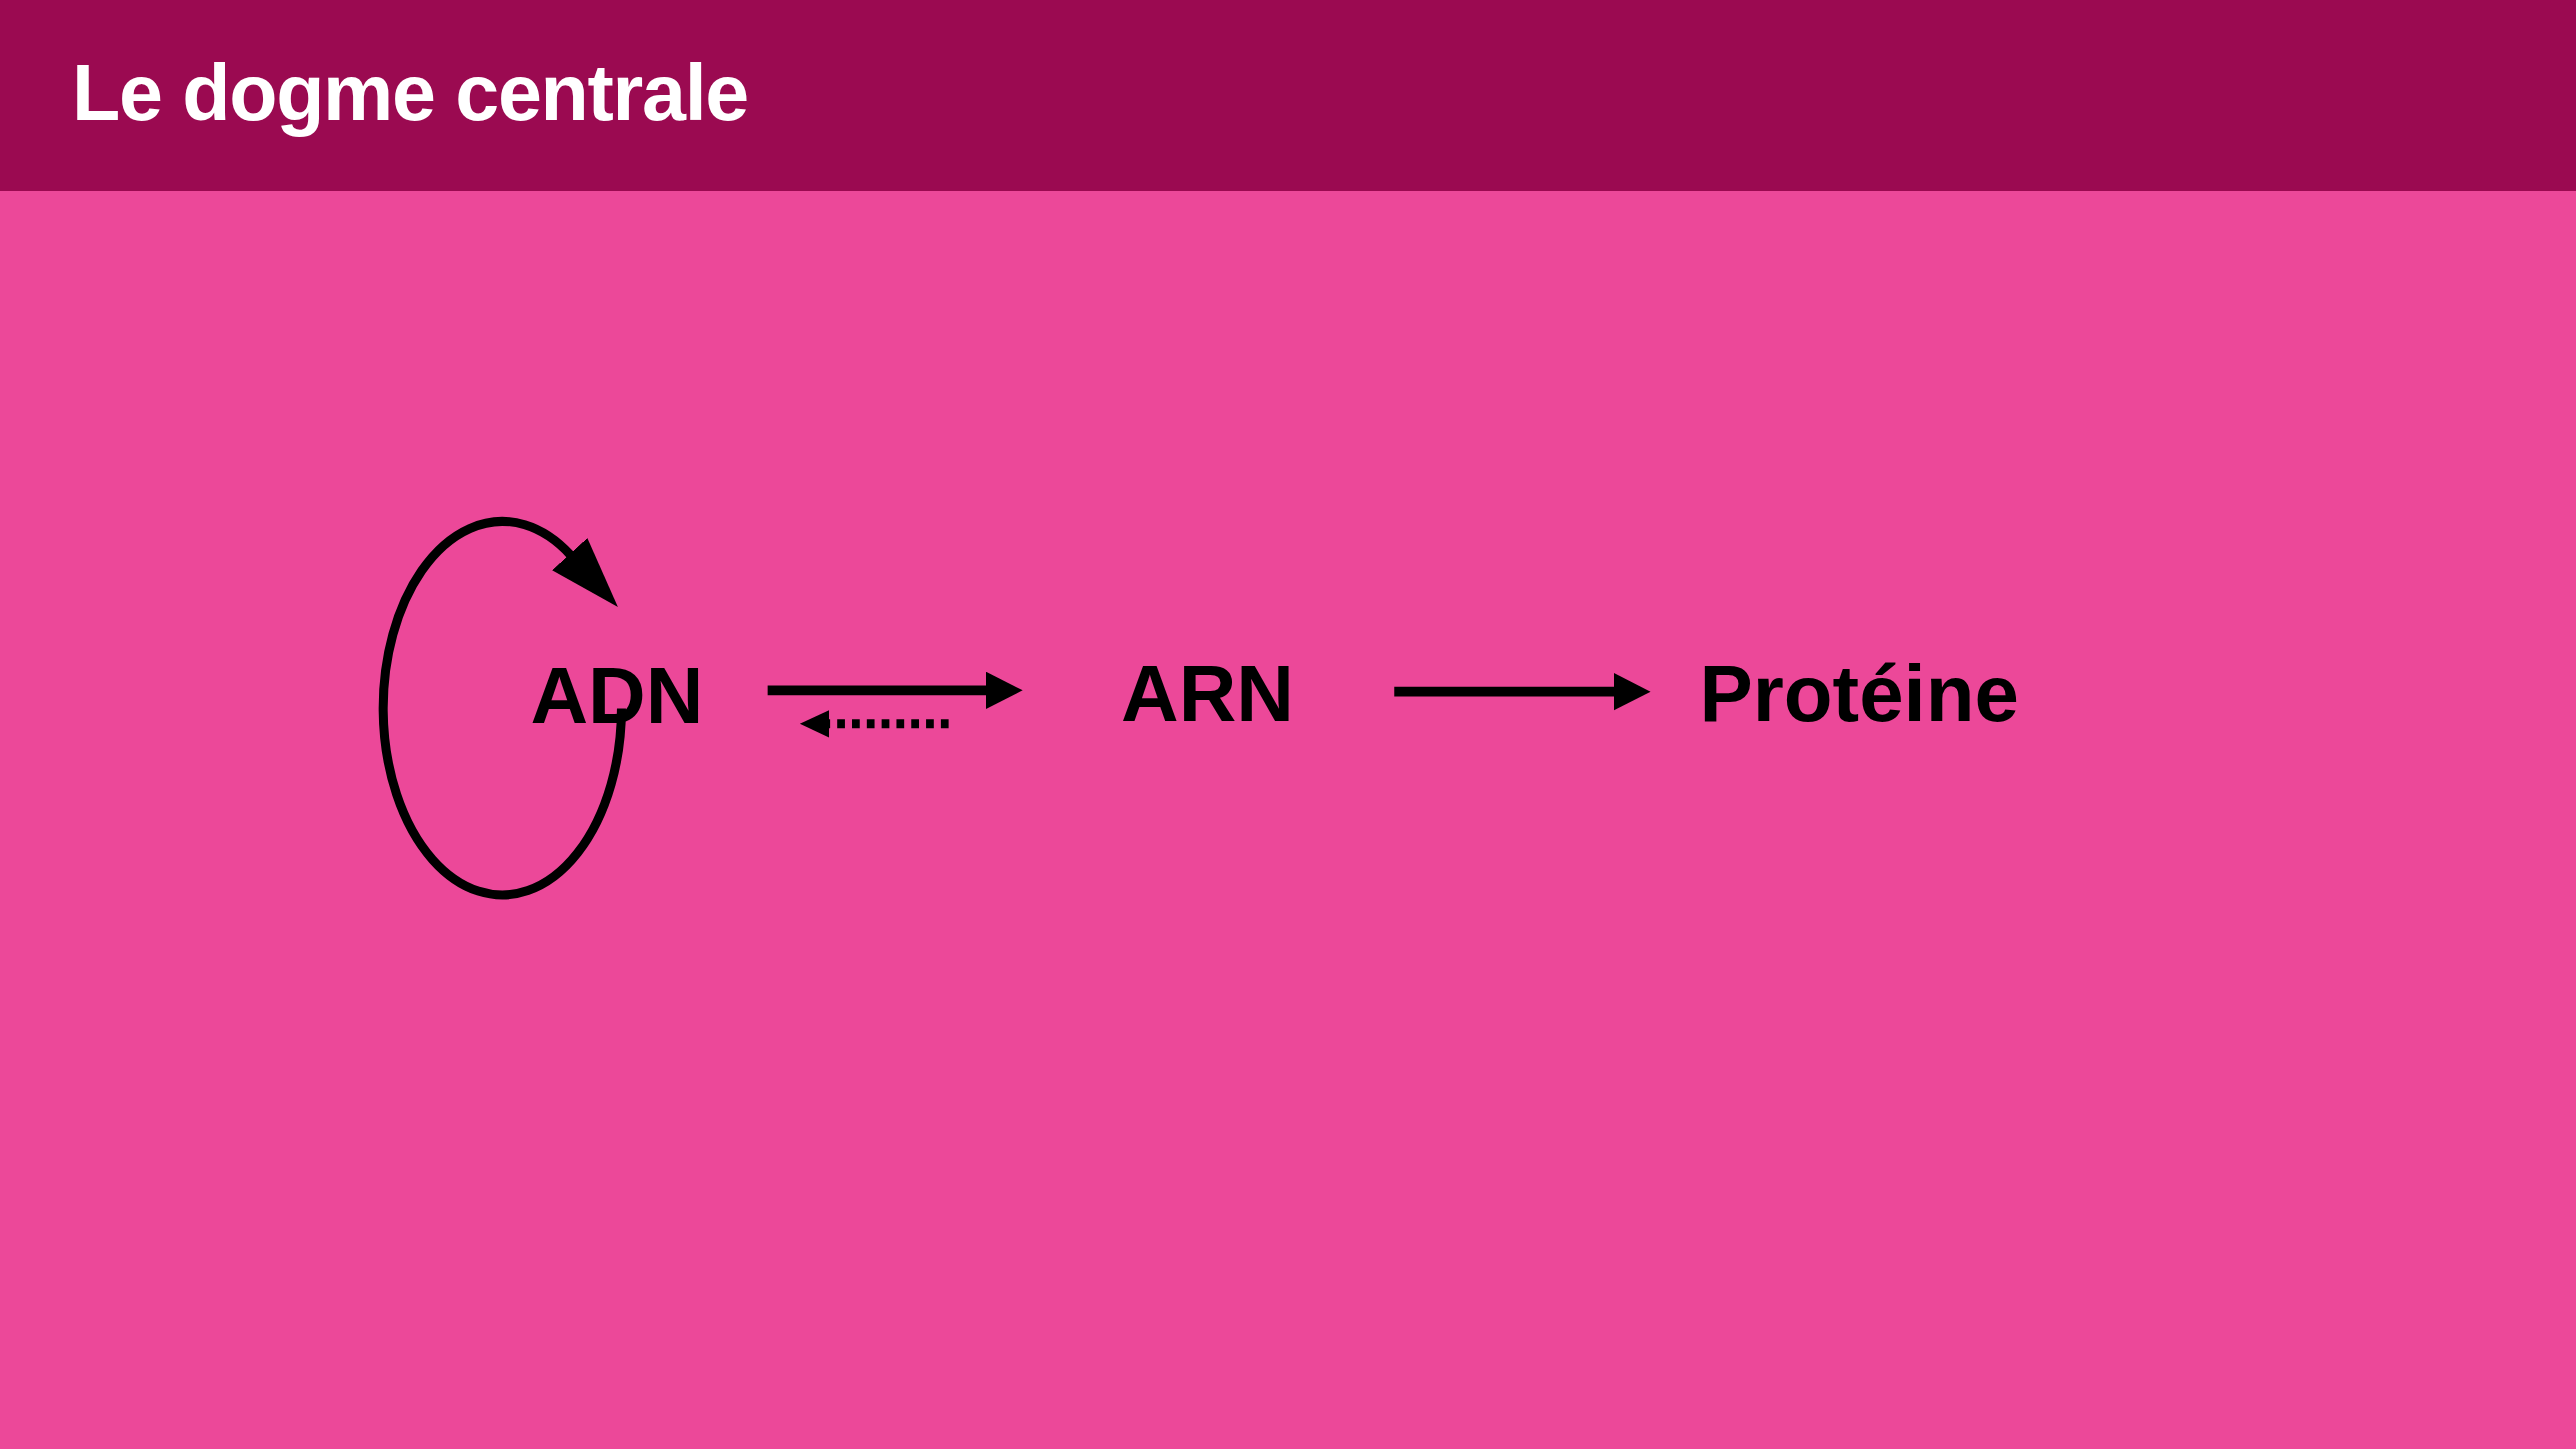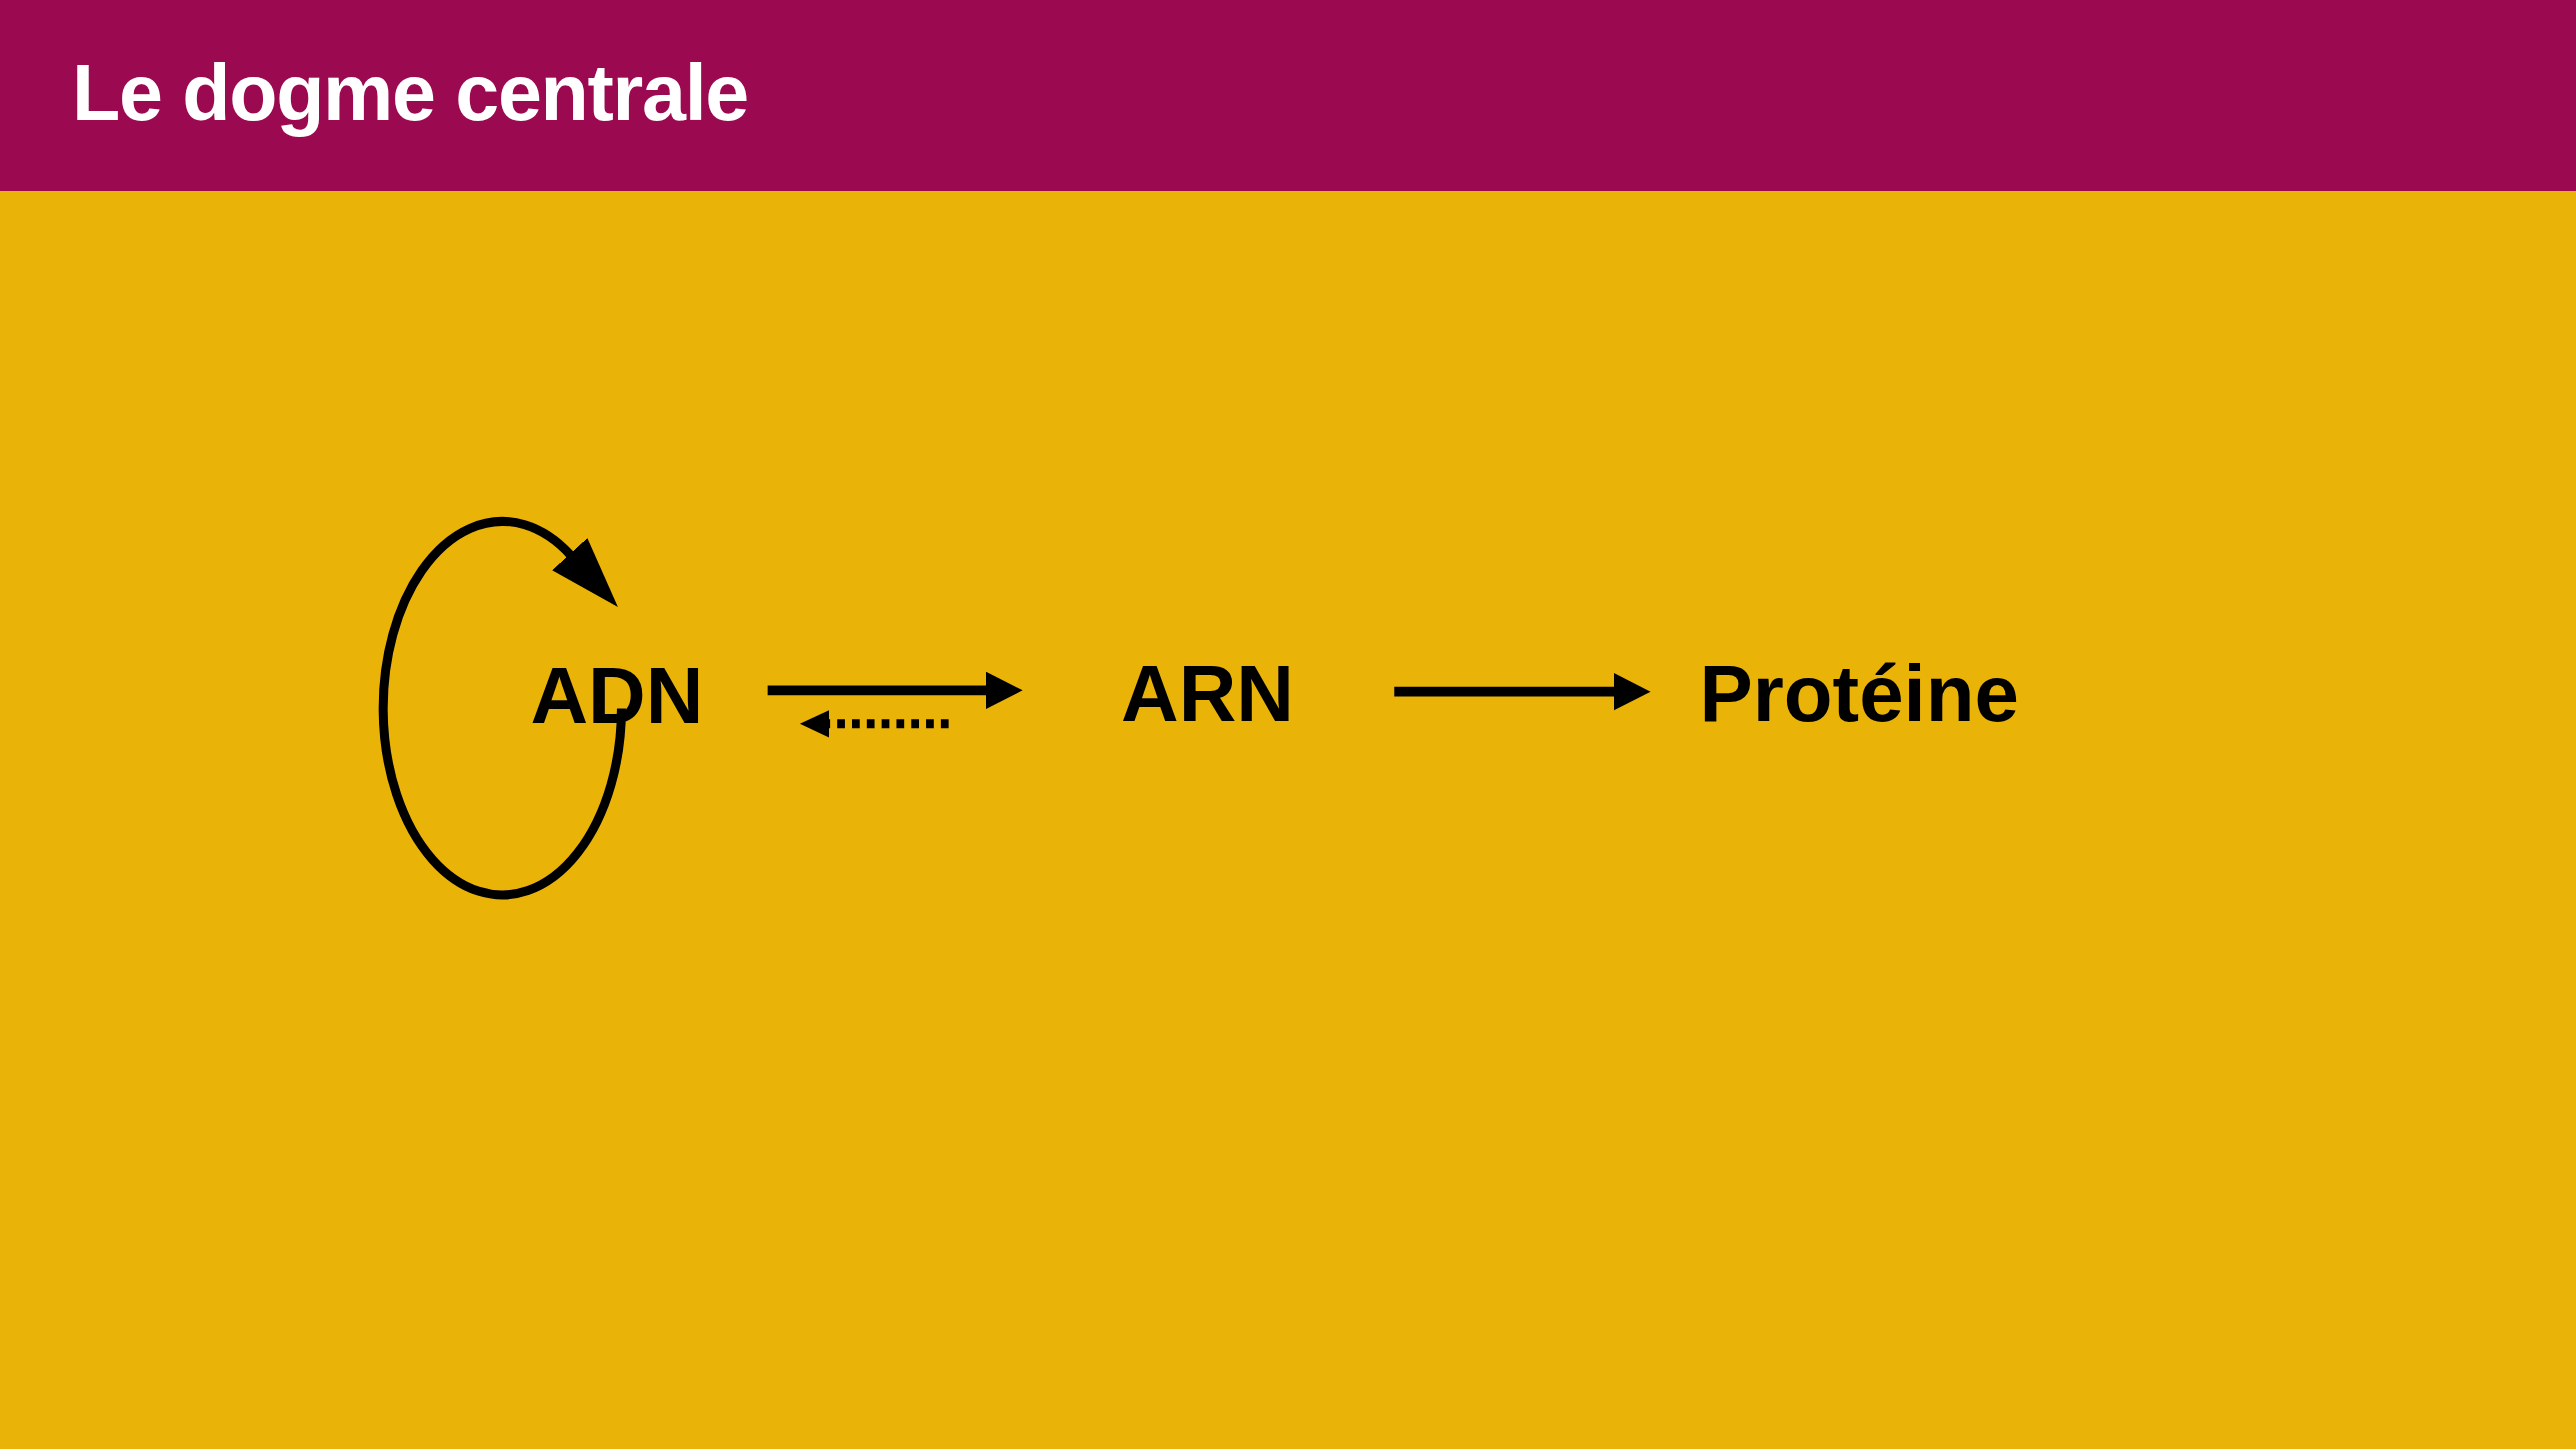"Le dogme centrale" .canvas { background: #eab308 -> #ec4899 }
